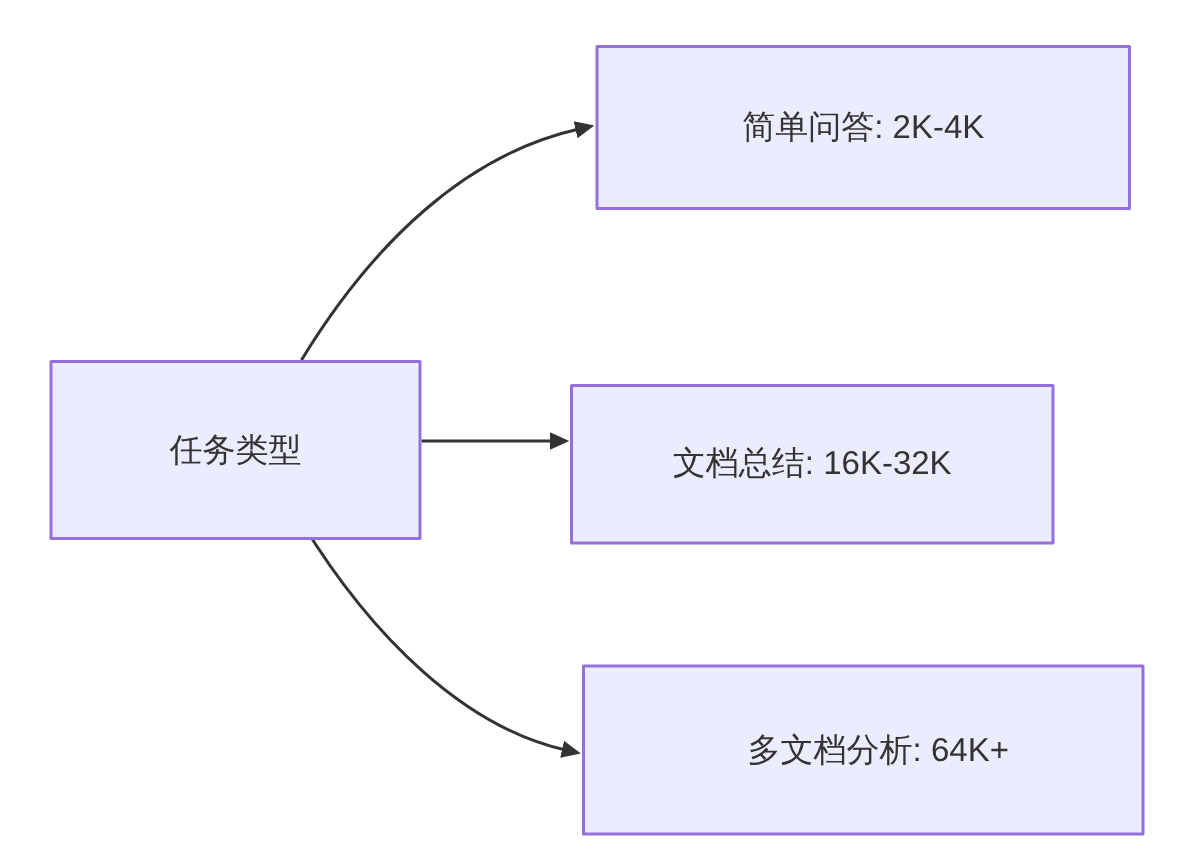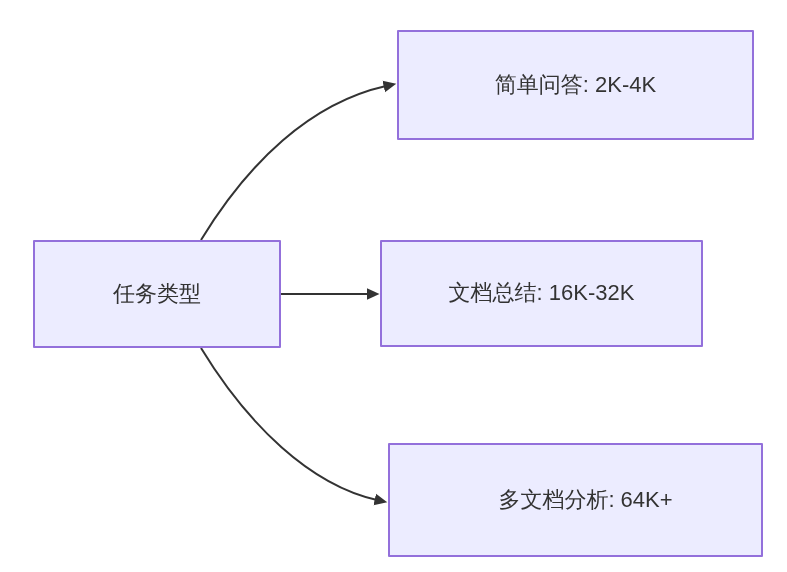"任务类型" .node-root { height: 108px -> 120px }
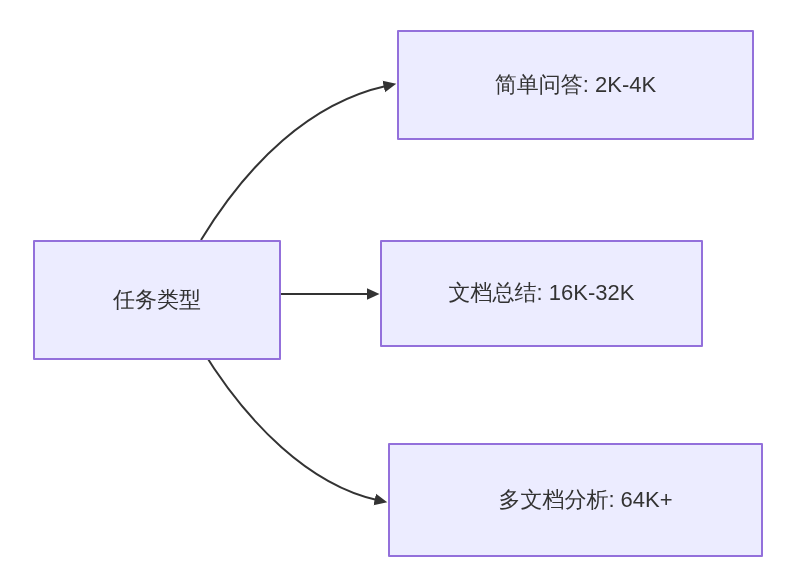"文档总结: 16K-32K" .node-doc-summary { top: 240px -> 256px }
